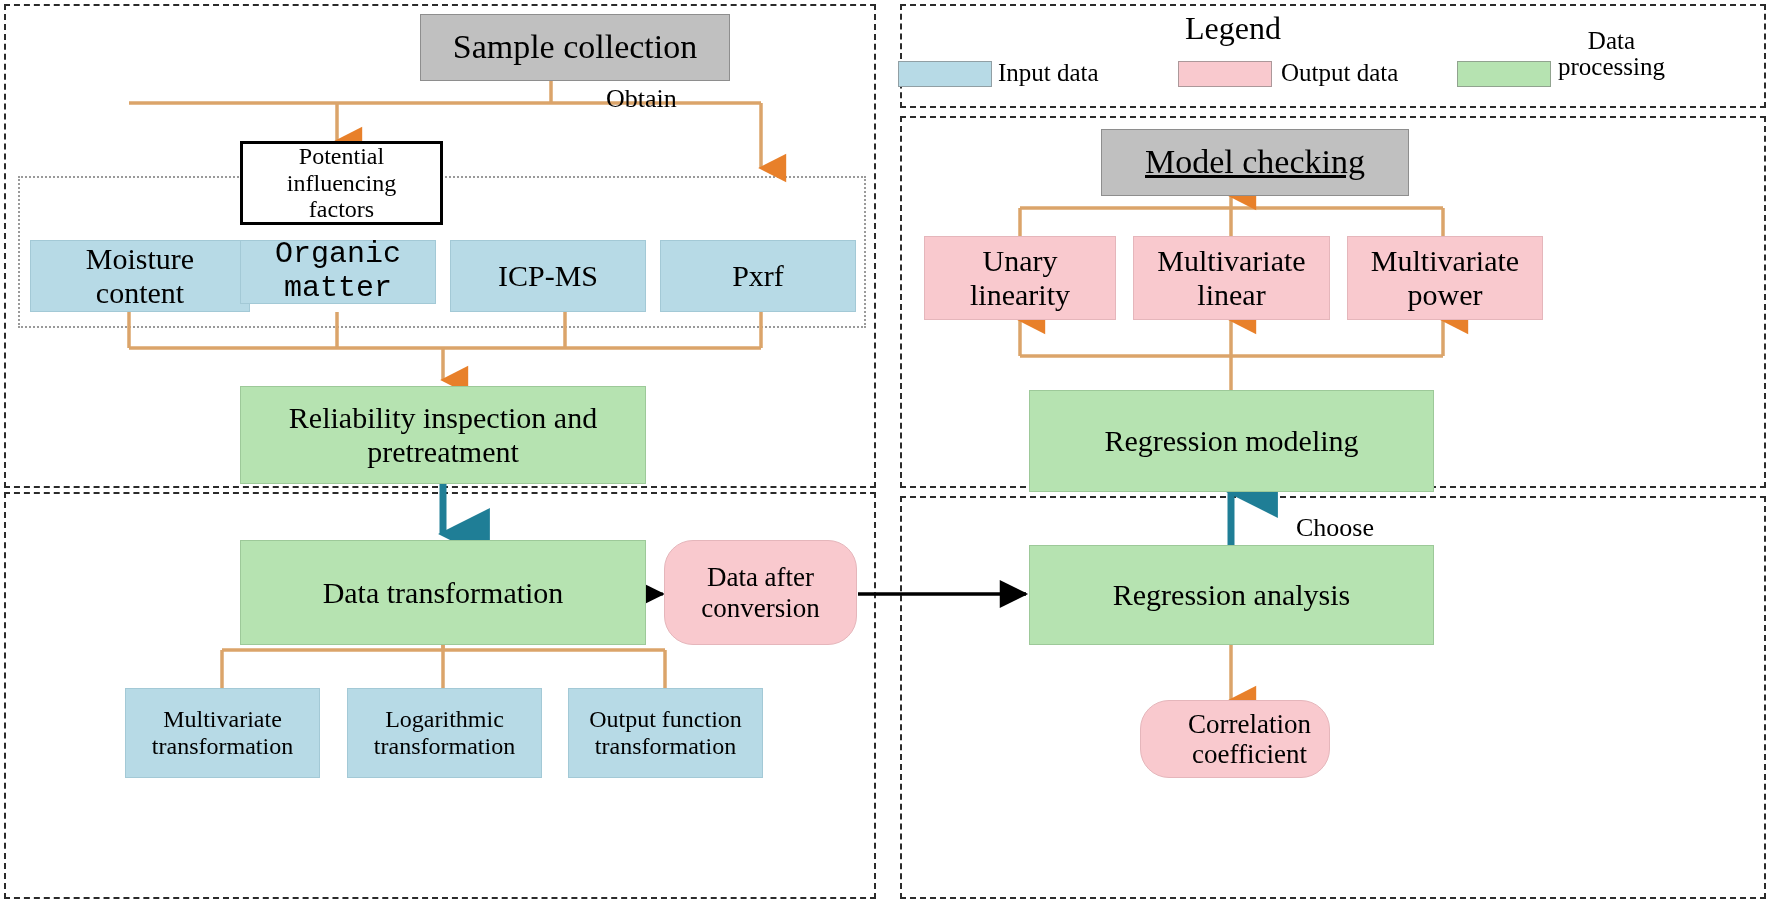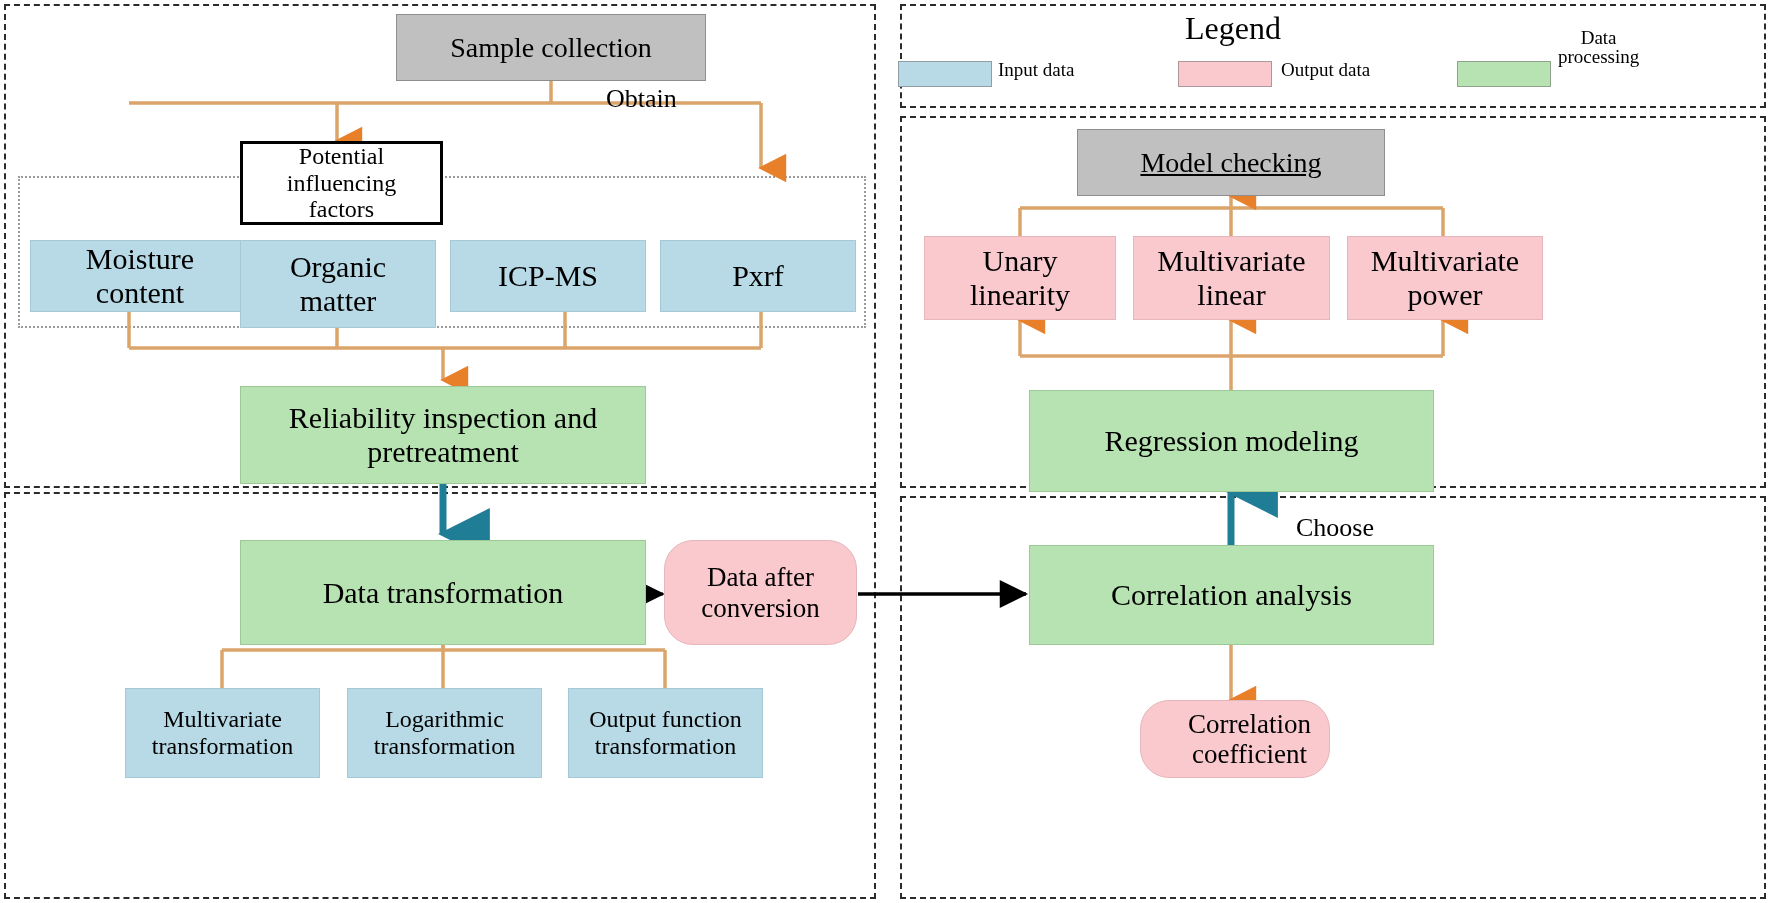"Sample collection" .fs-34 { font-size: 28px -> 34px; margin-left: none -> 24px }
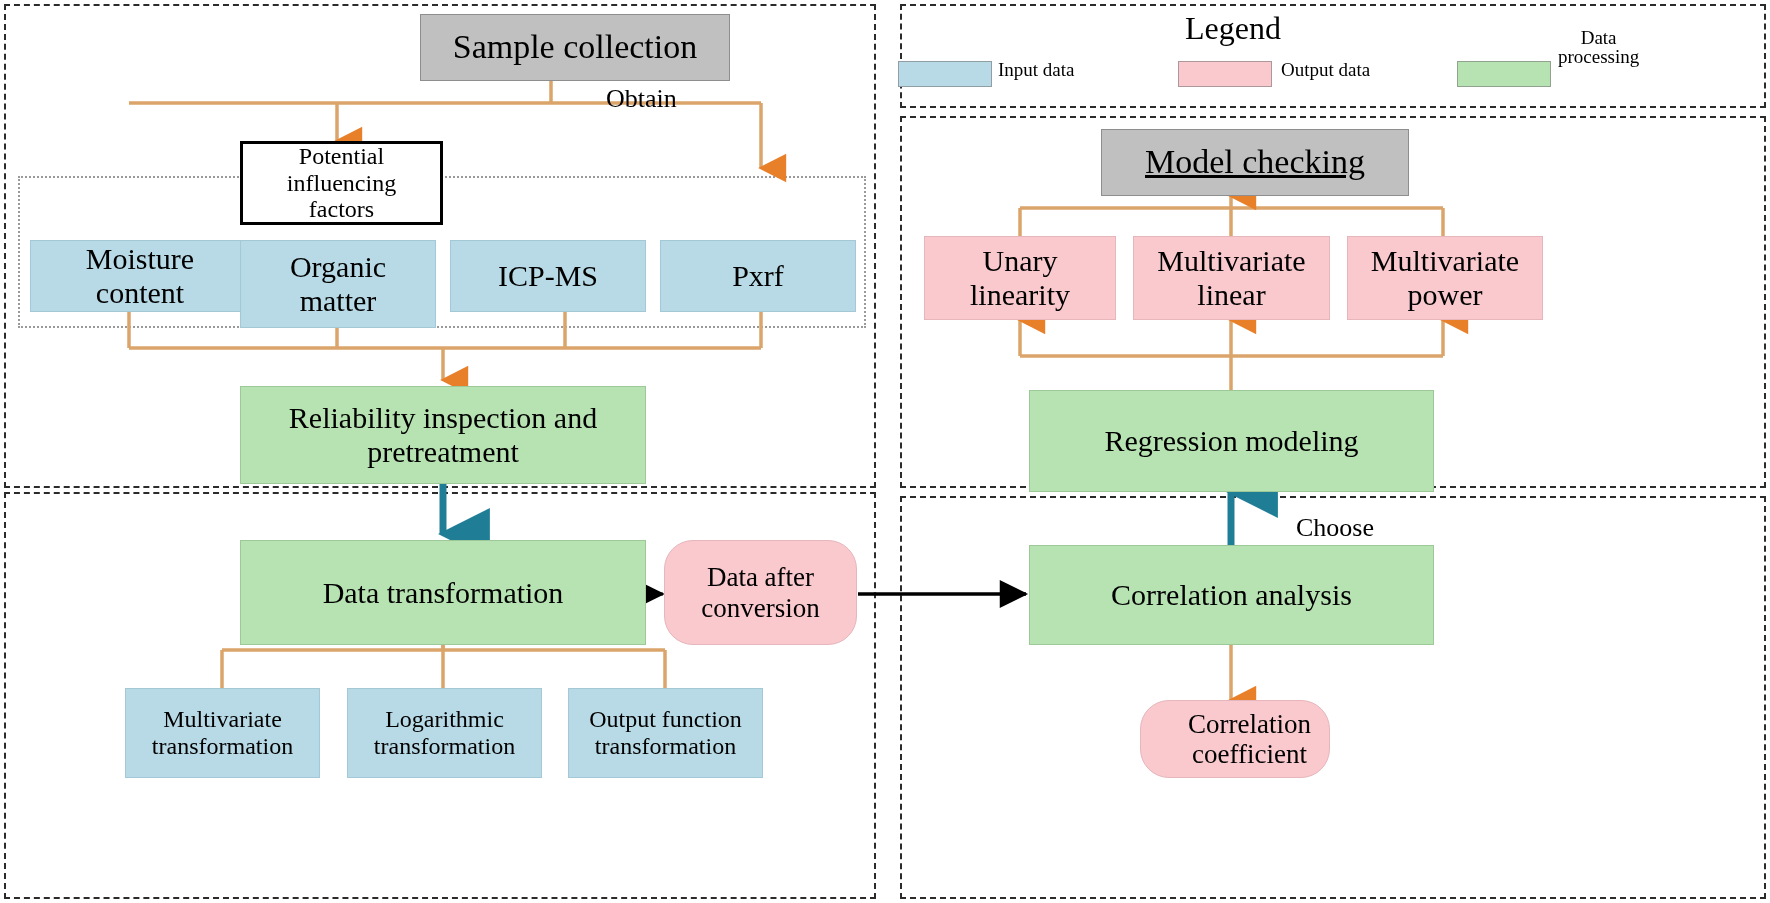"Data" .lg-label { font-size: 19px -> 25px }
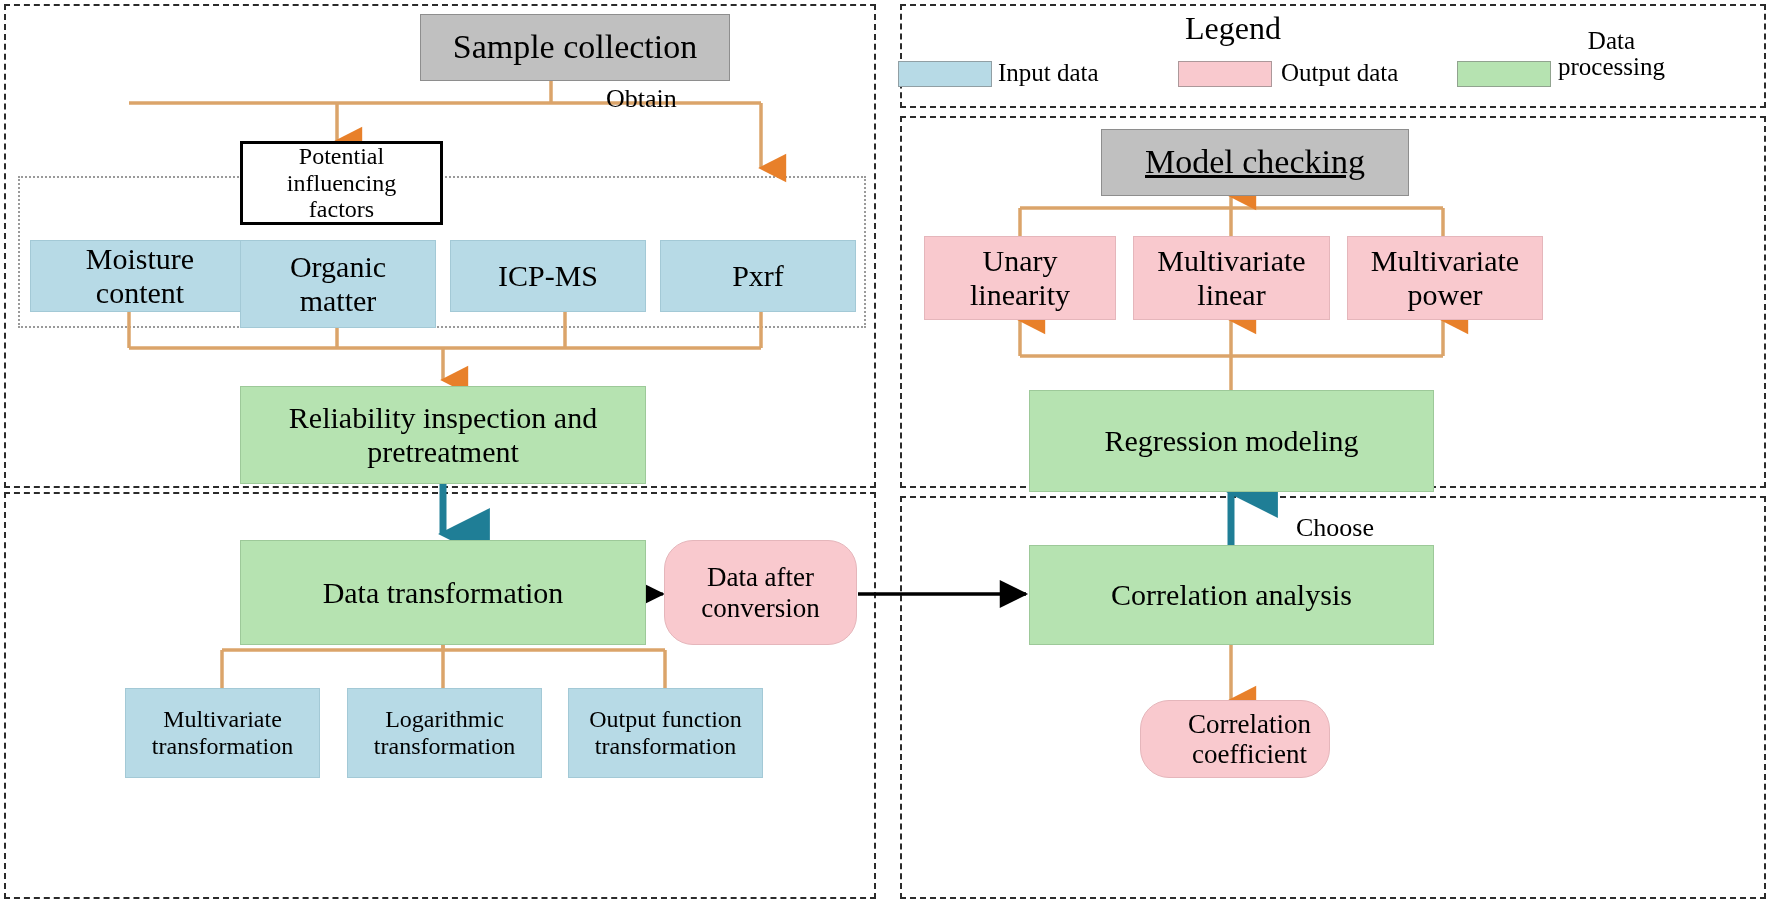"Organic" div.node { font-family: none -> Liberation Mono, monospace; height: 88px -> 64px }
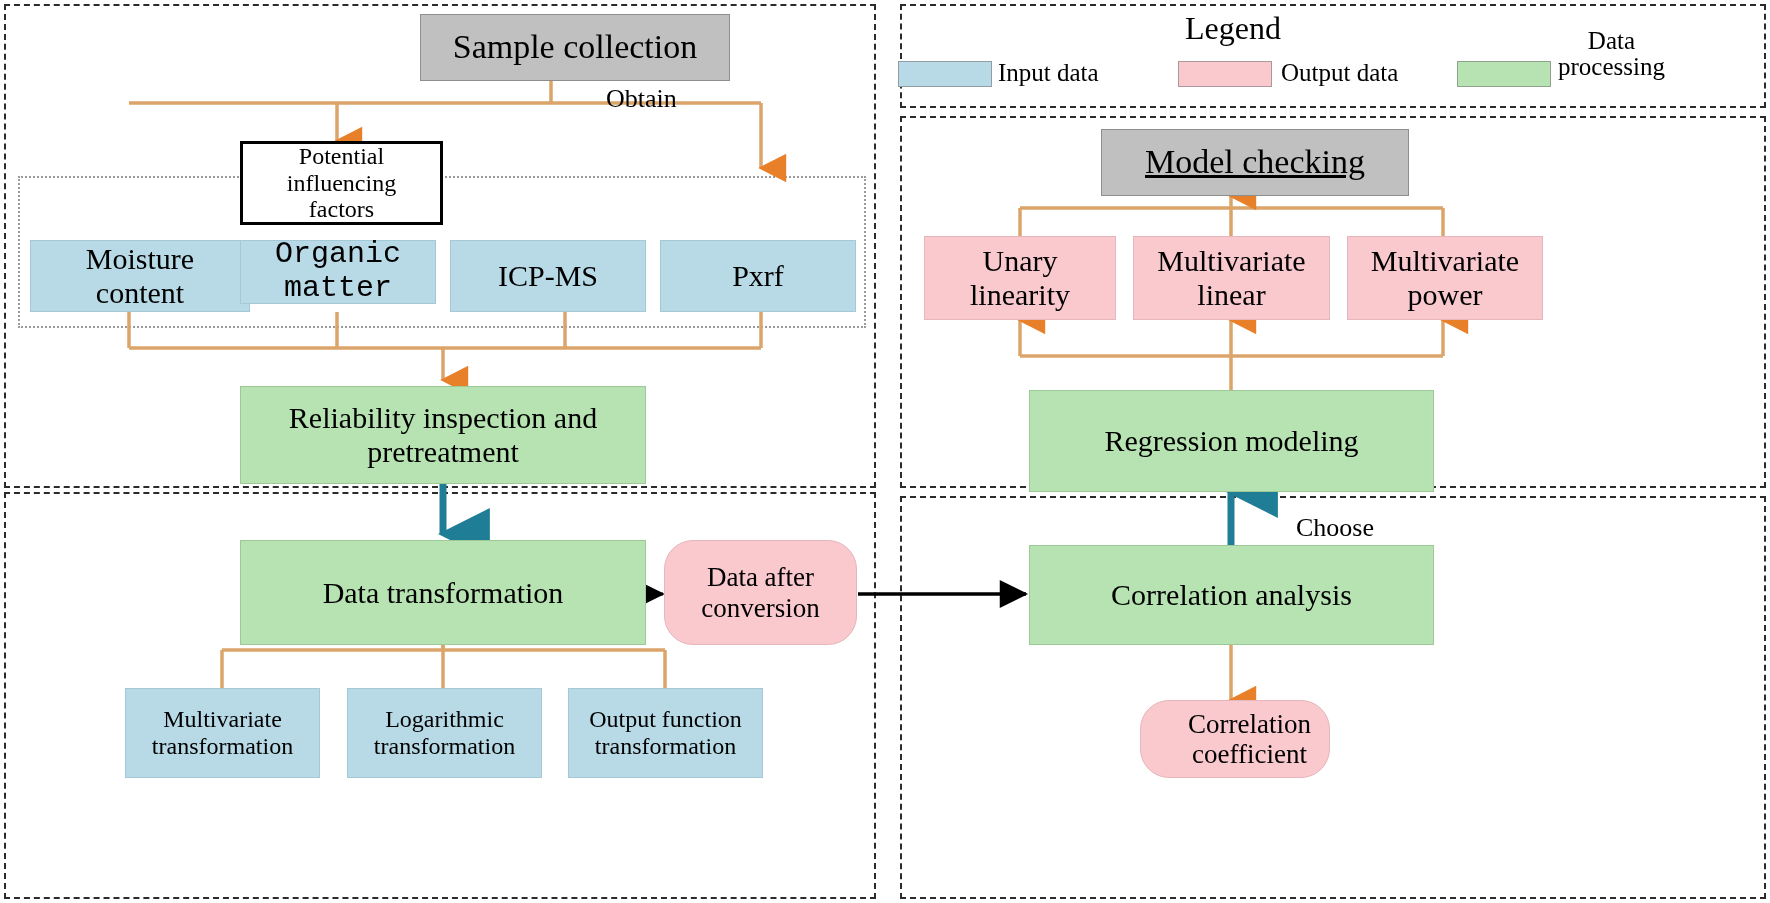"Correlation analysis" span { text: Correlation -> Regression }
